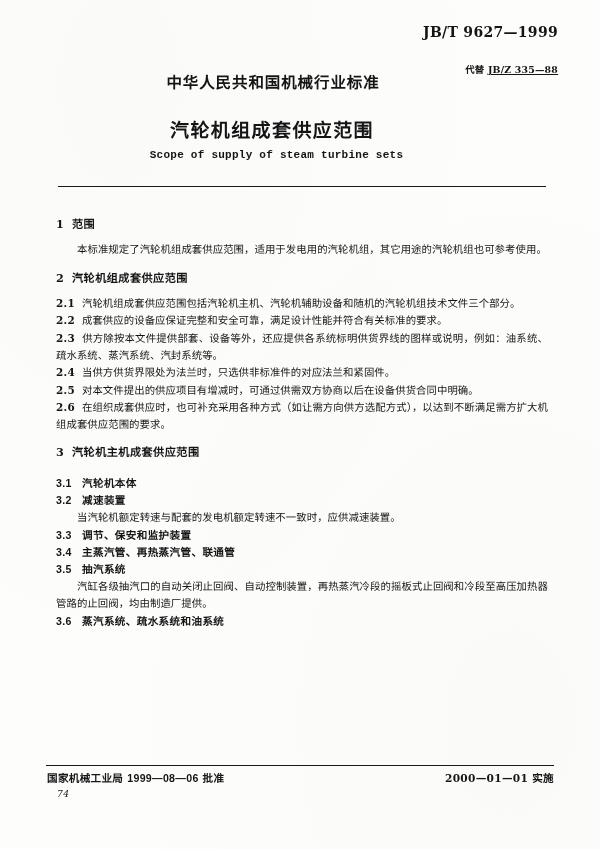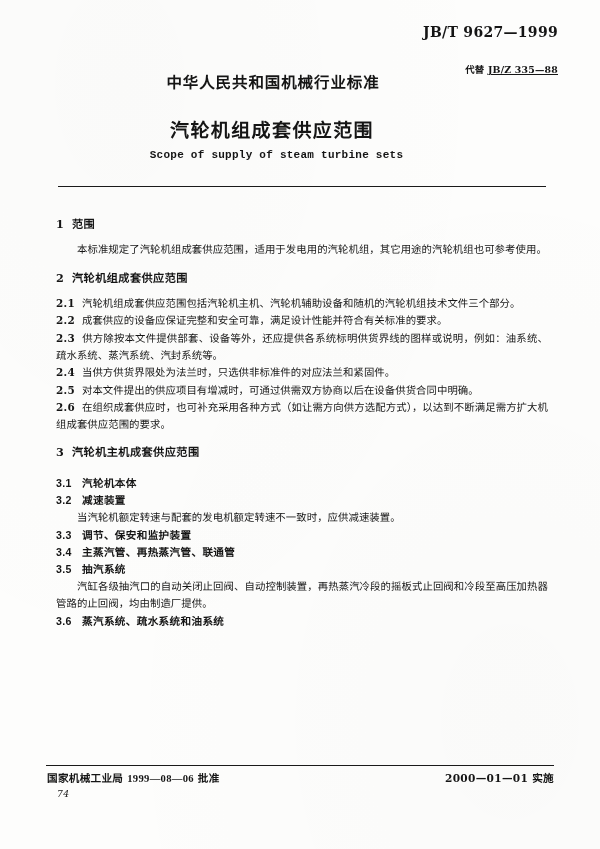"1999—08—06" .footer-approve .latin { font-family: Liberation Serif, serif -> Liberation Sans, sans-serif }
